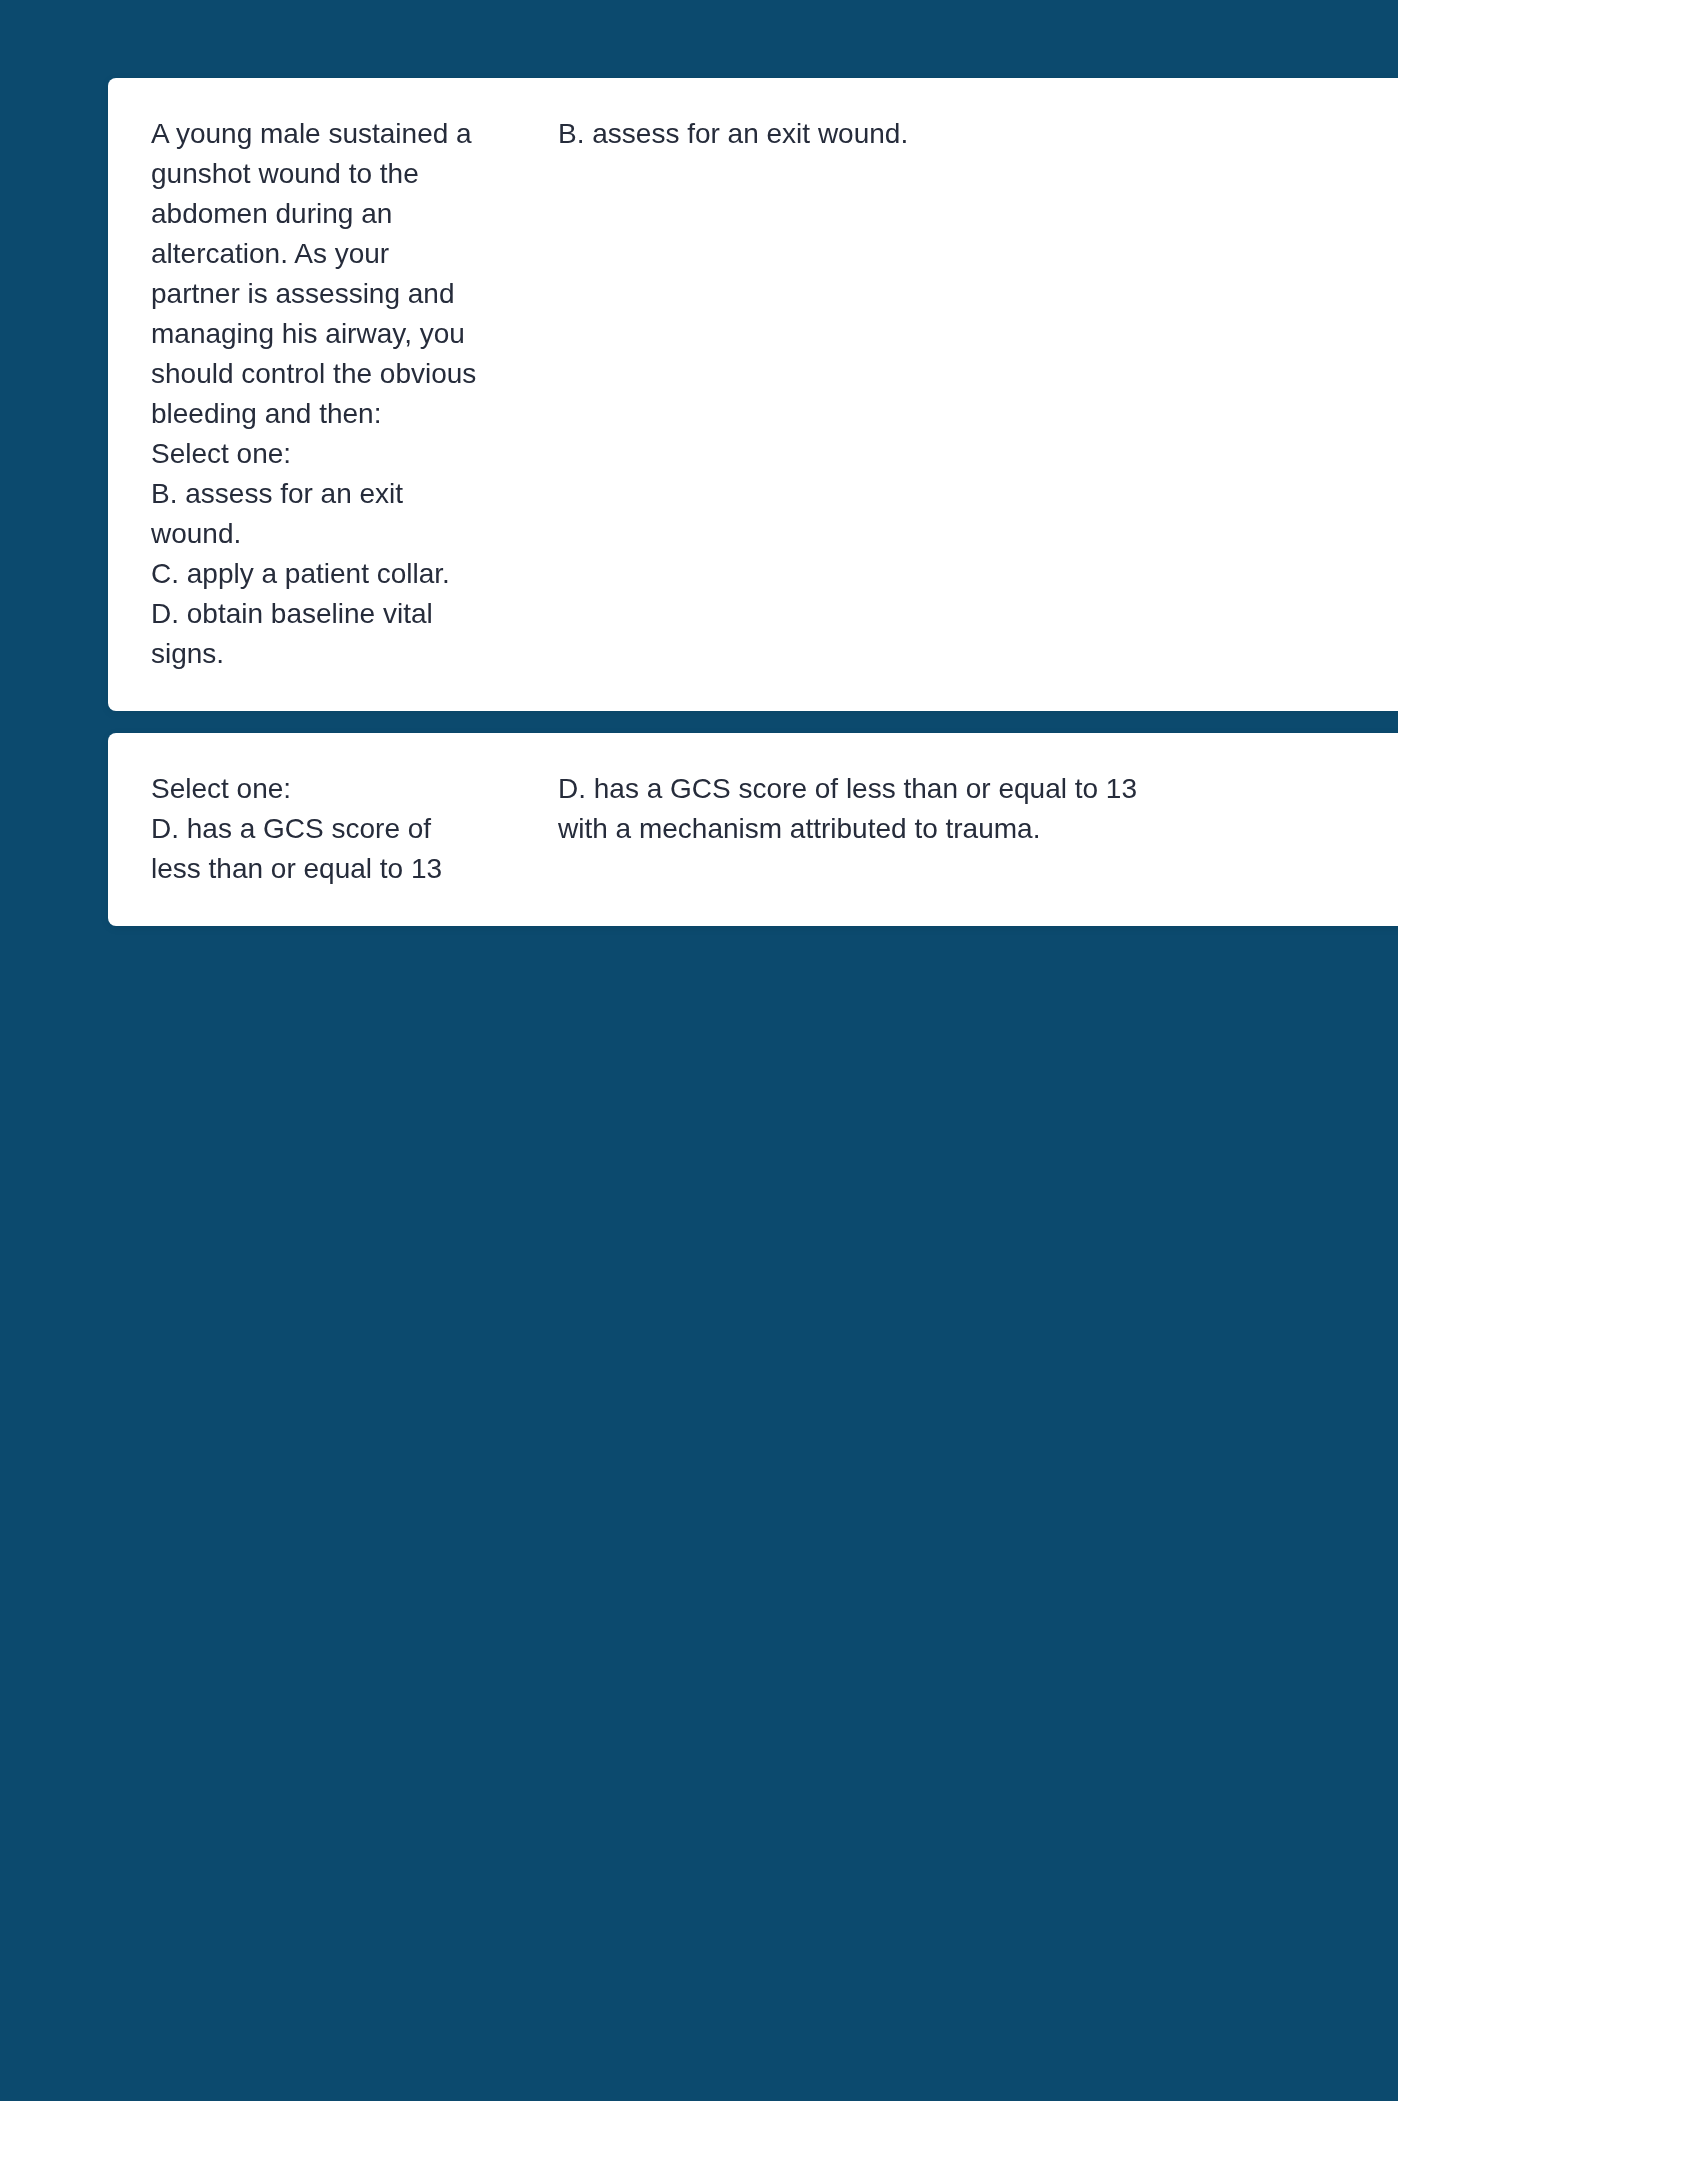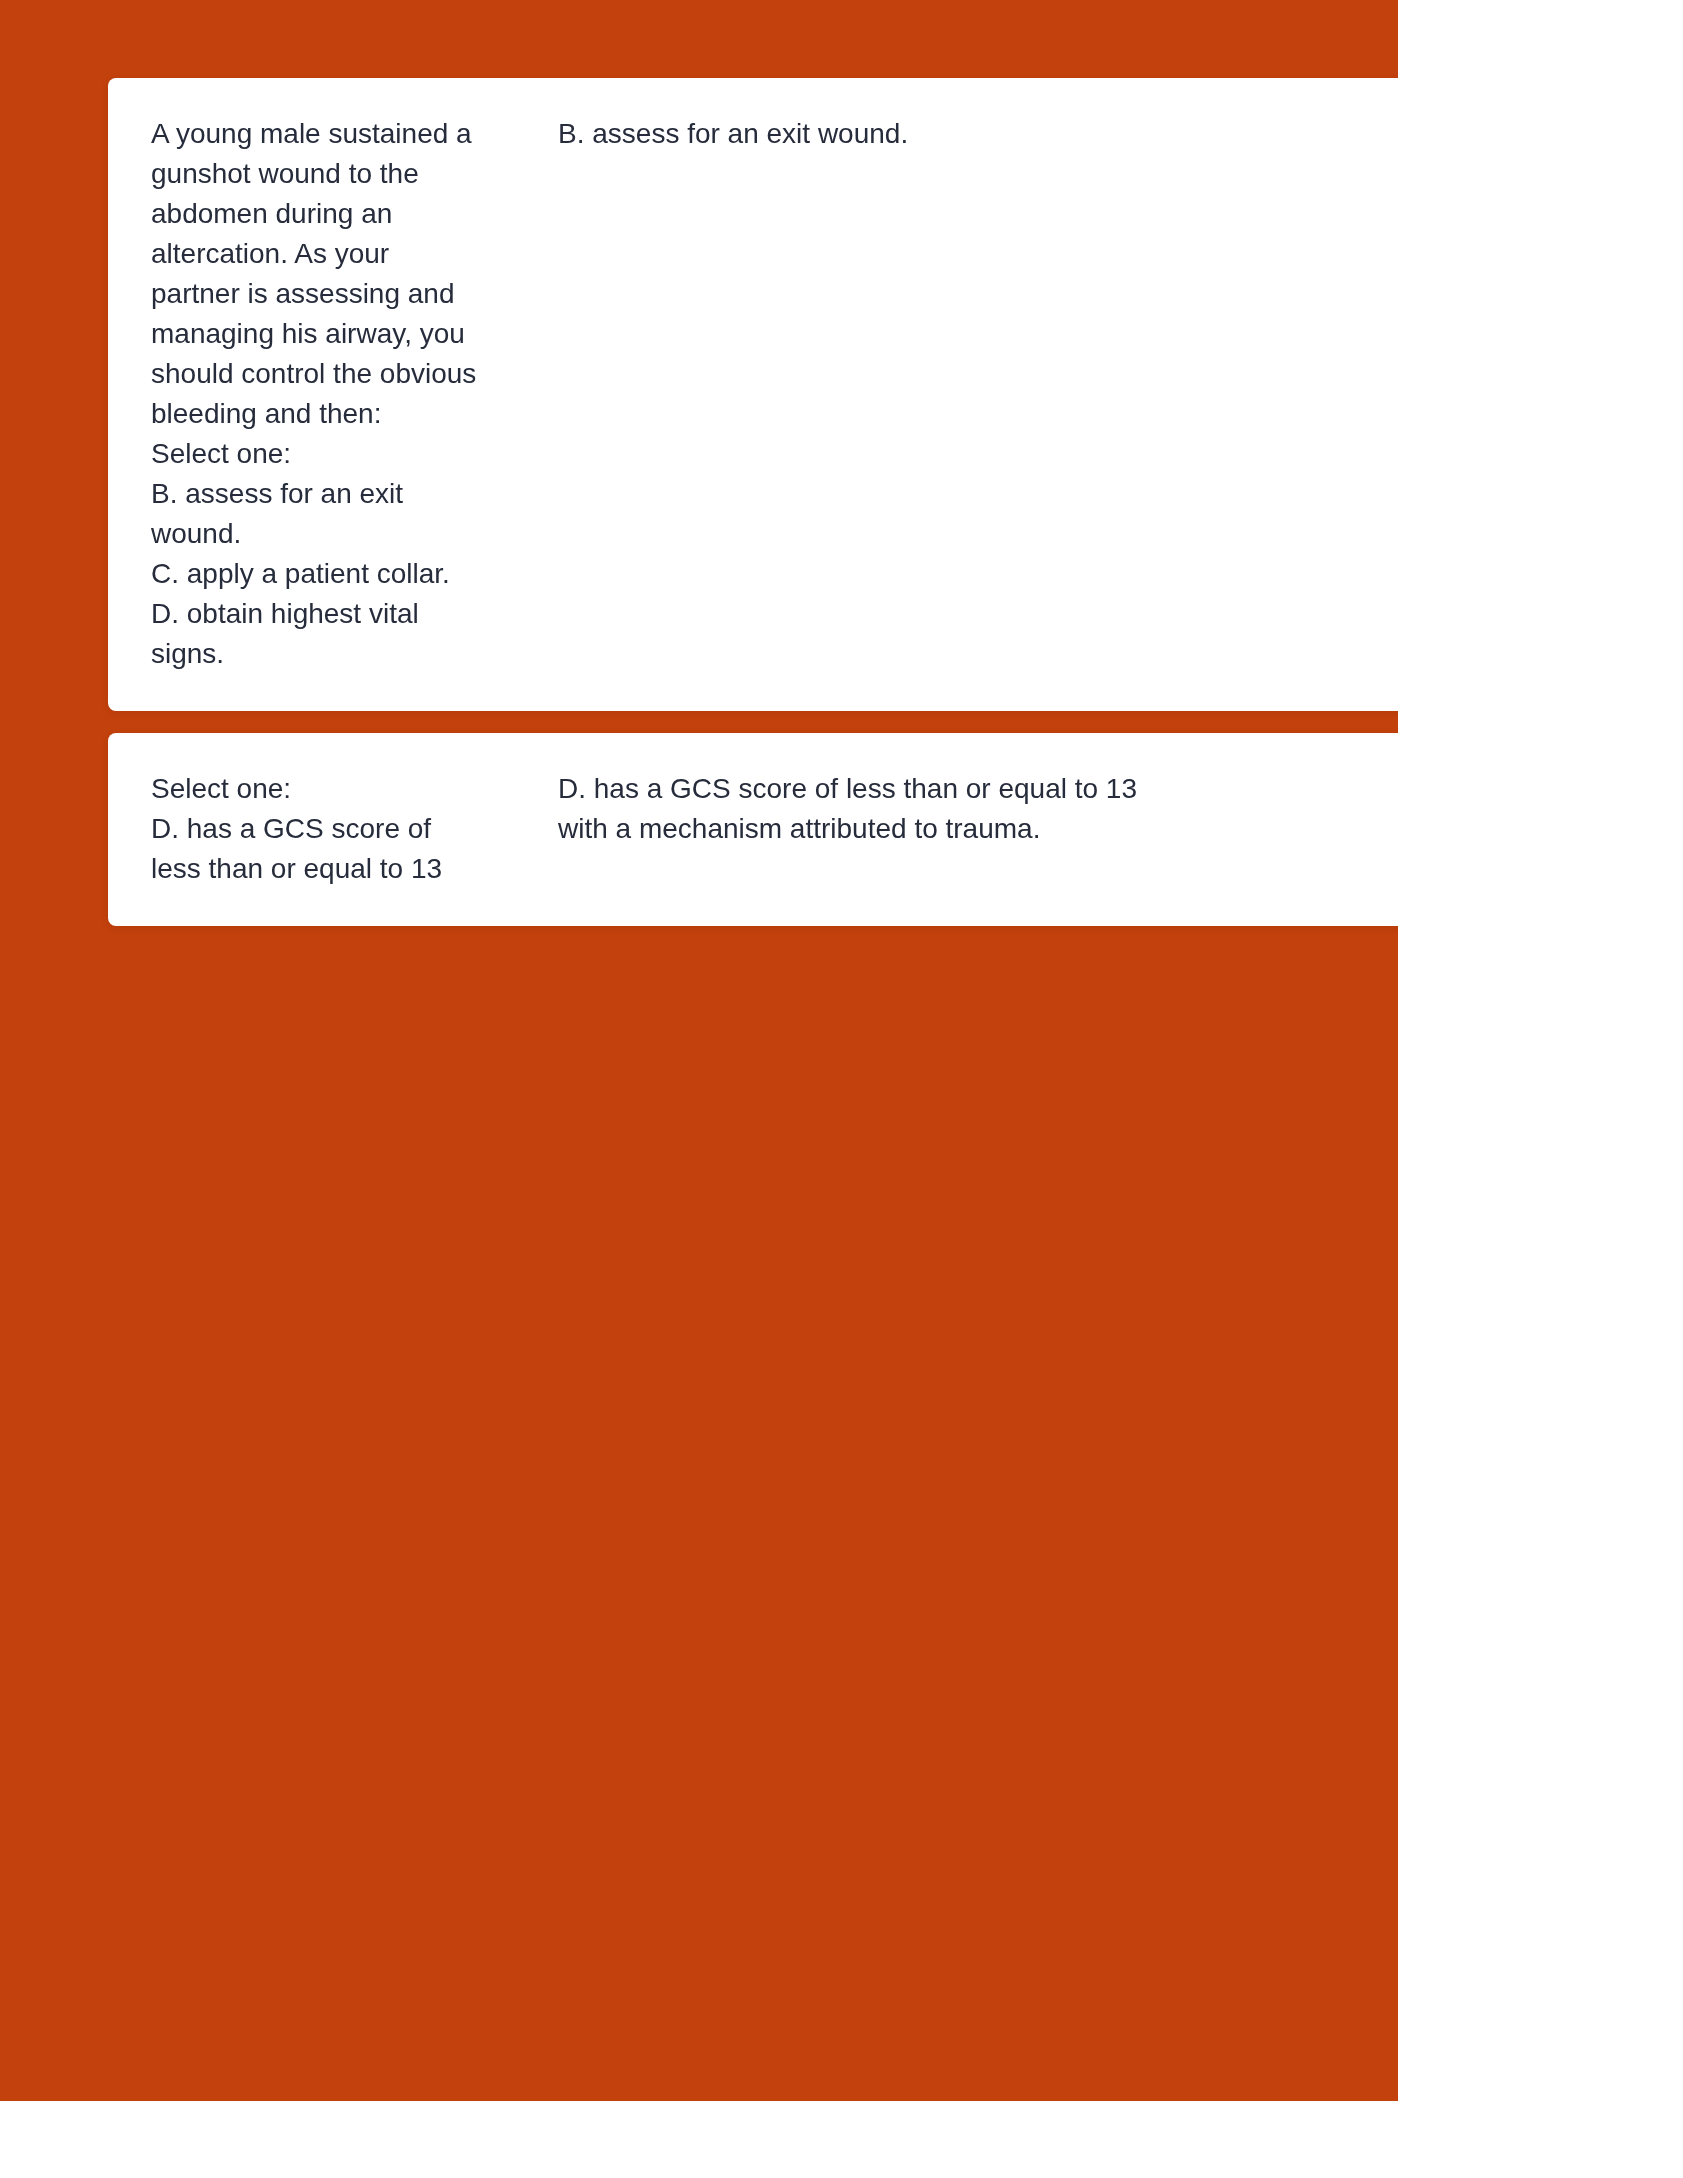"A young male sustained a" .viewport { background: #c2410c -> #0c4a6e }
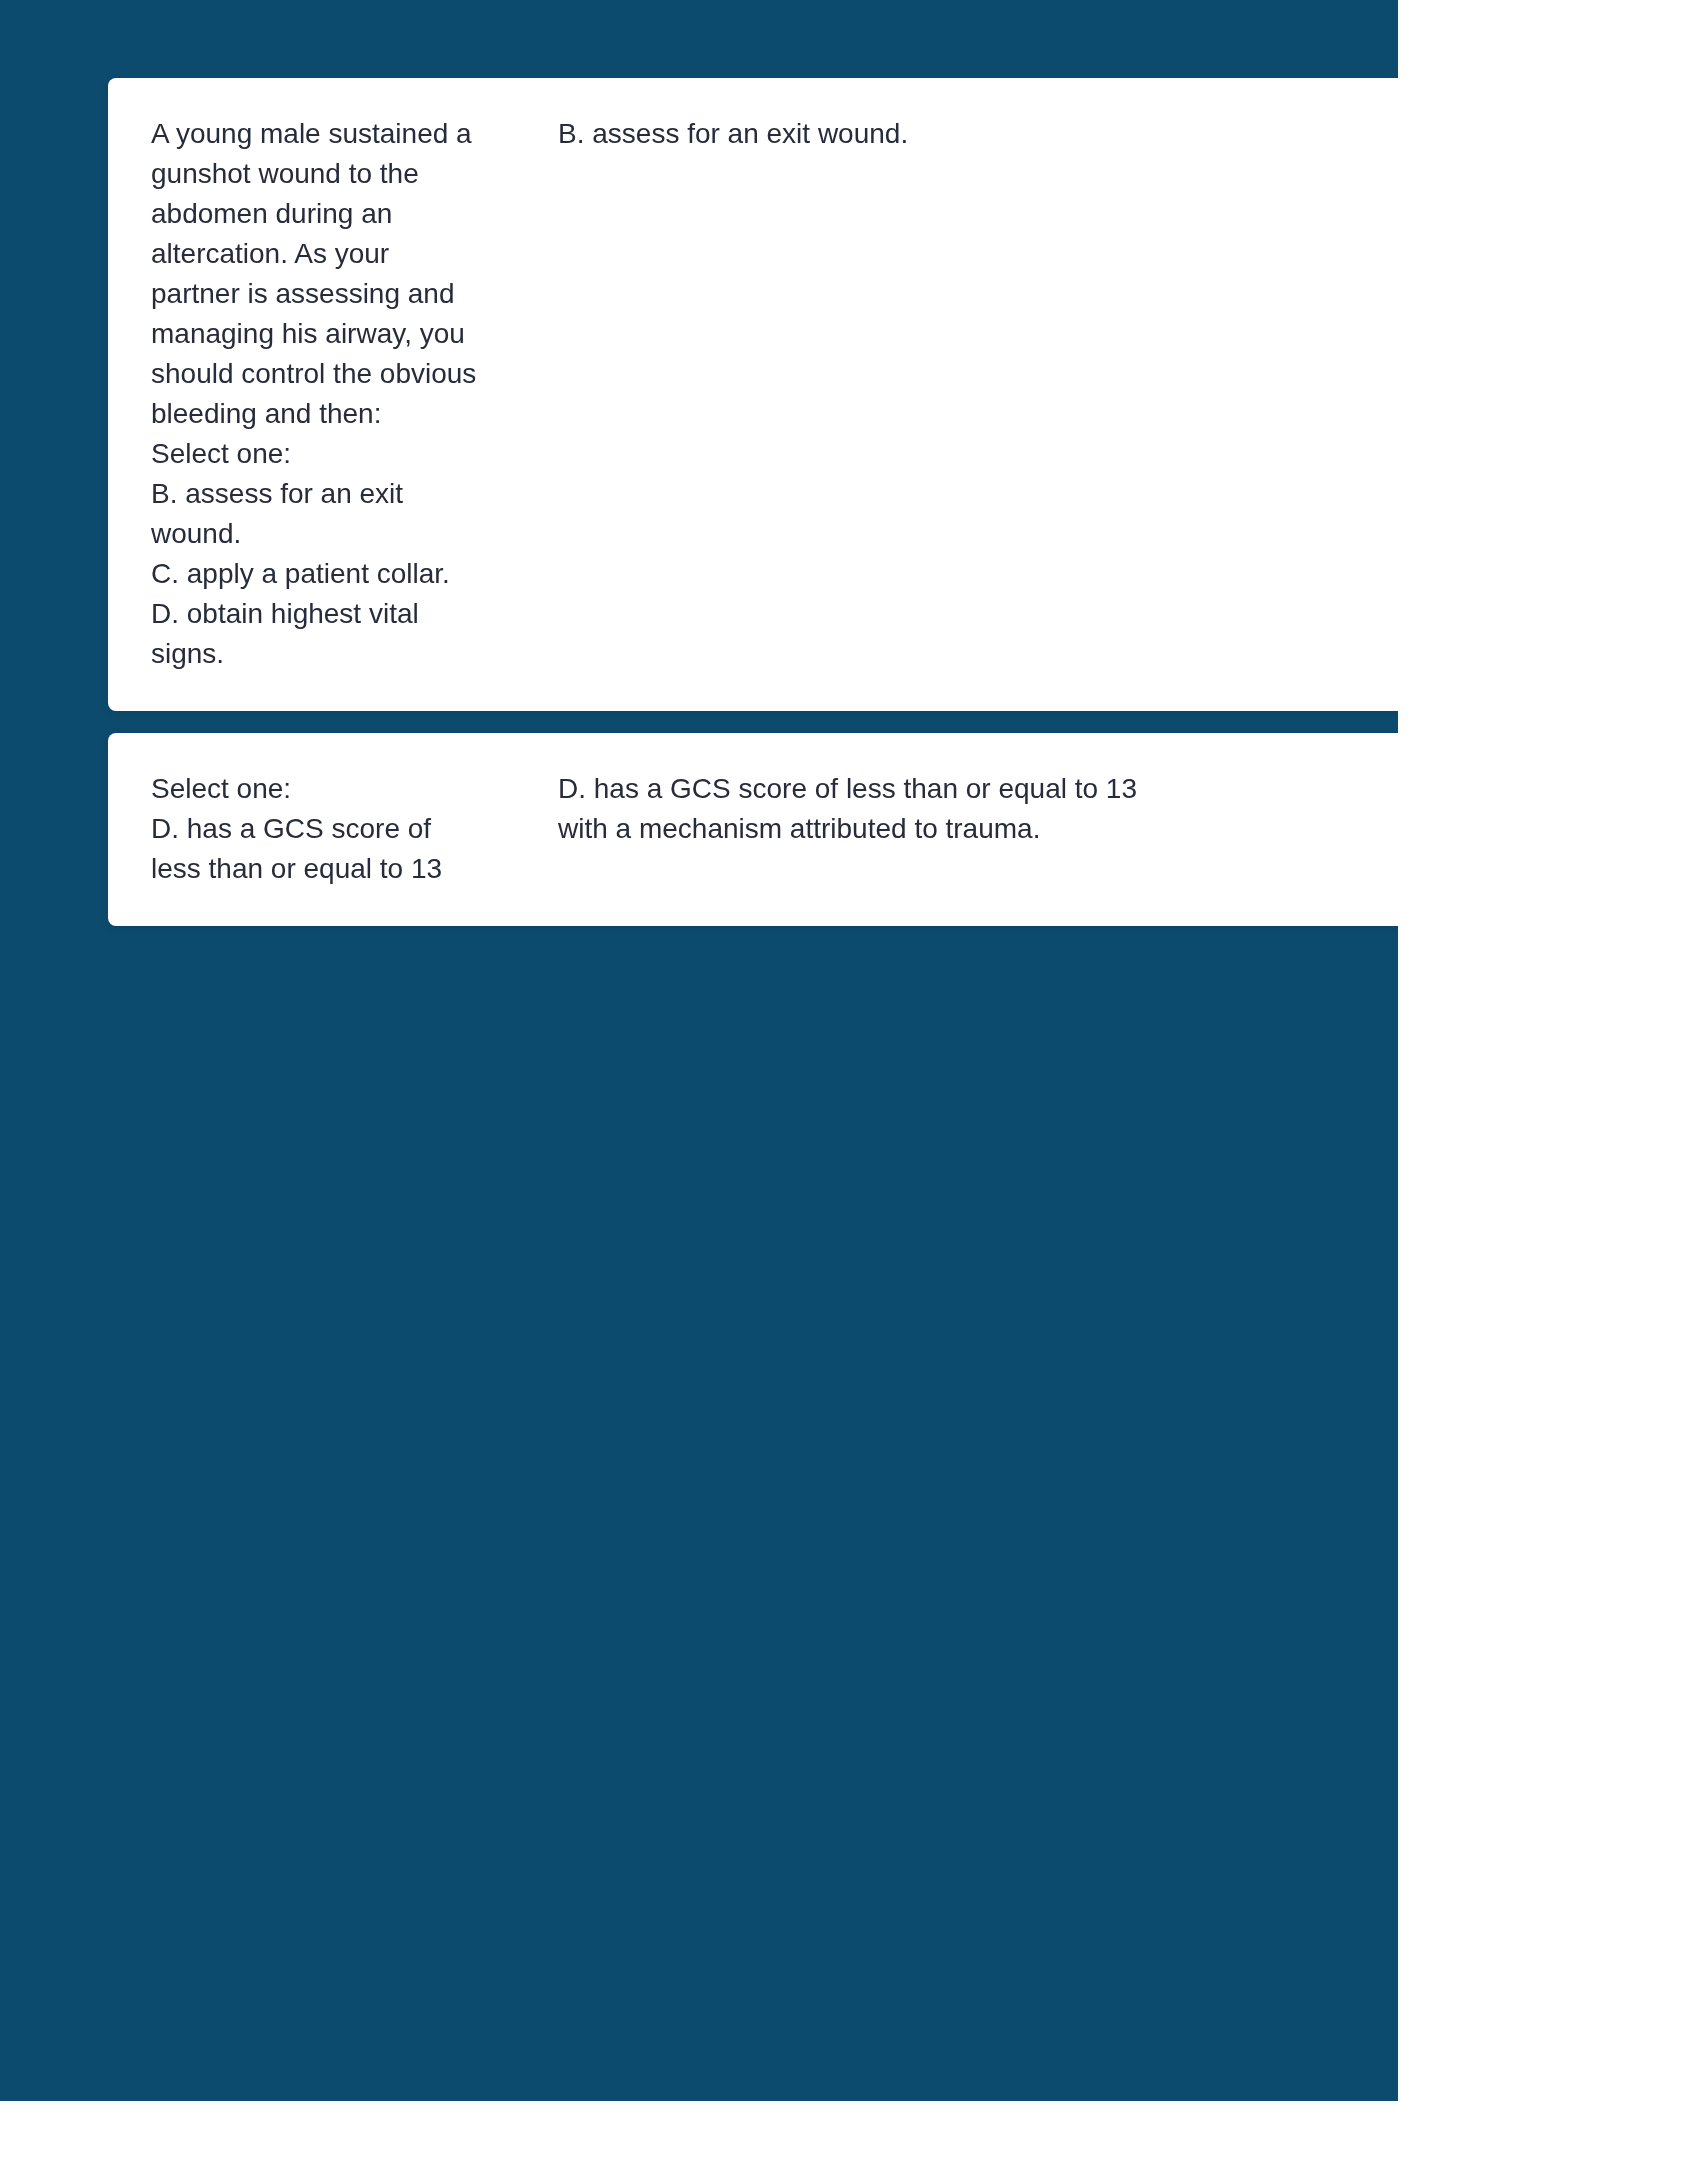"D. obtain highest vital signs." span.line { text: highest -> baseline }
